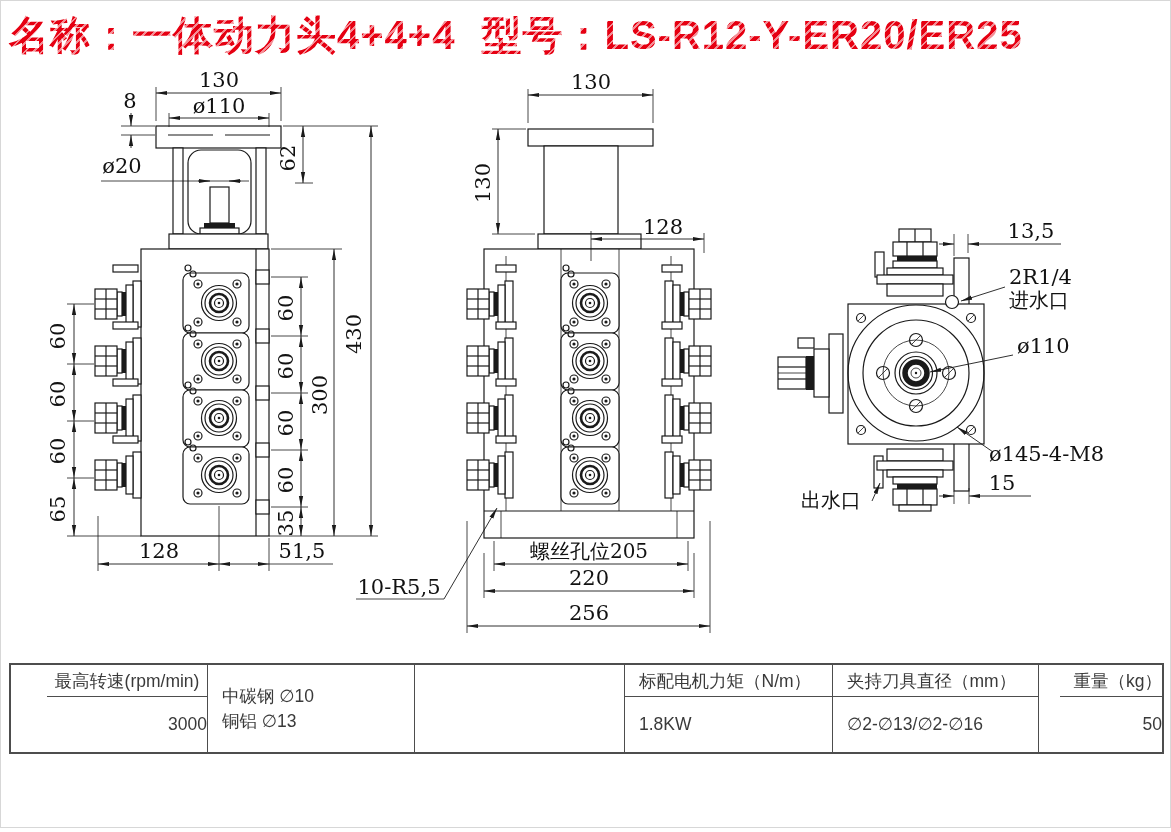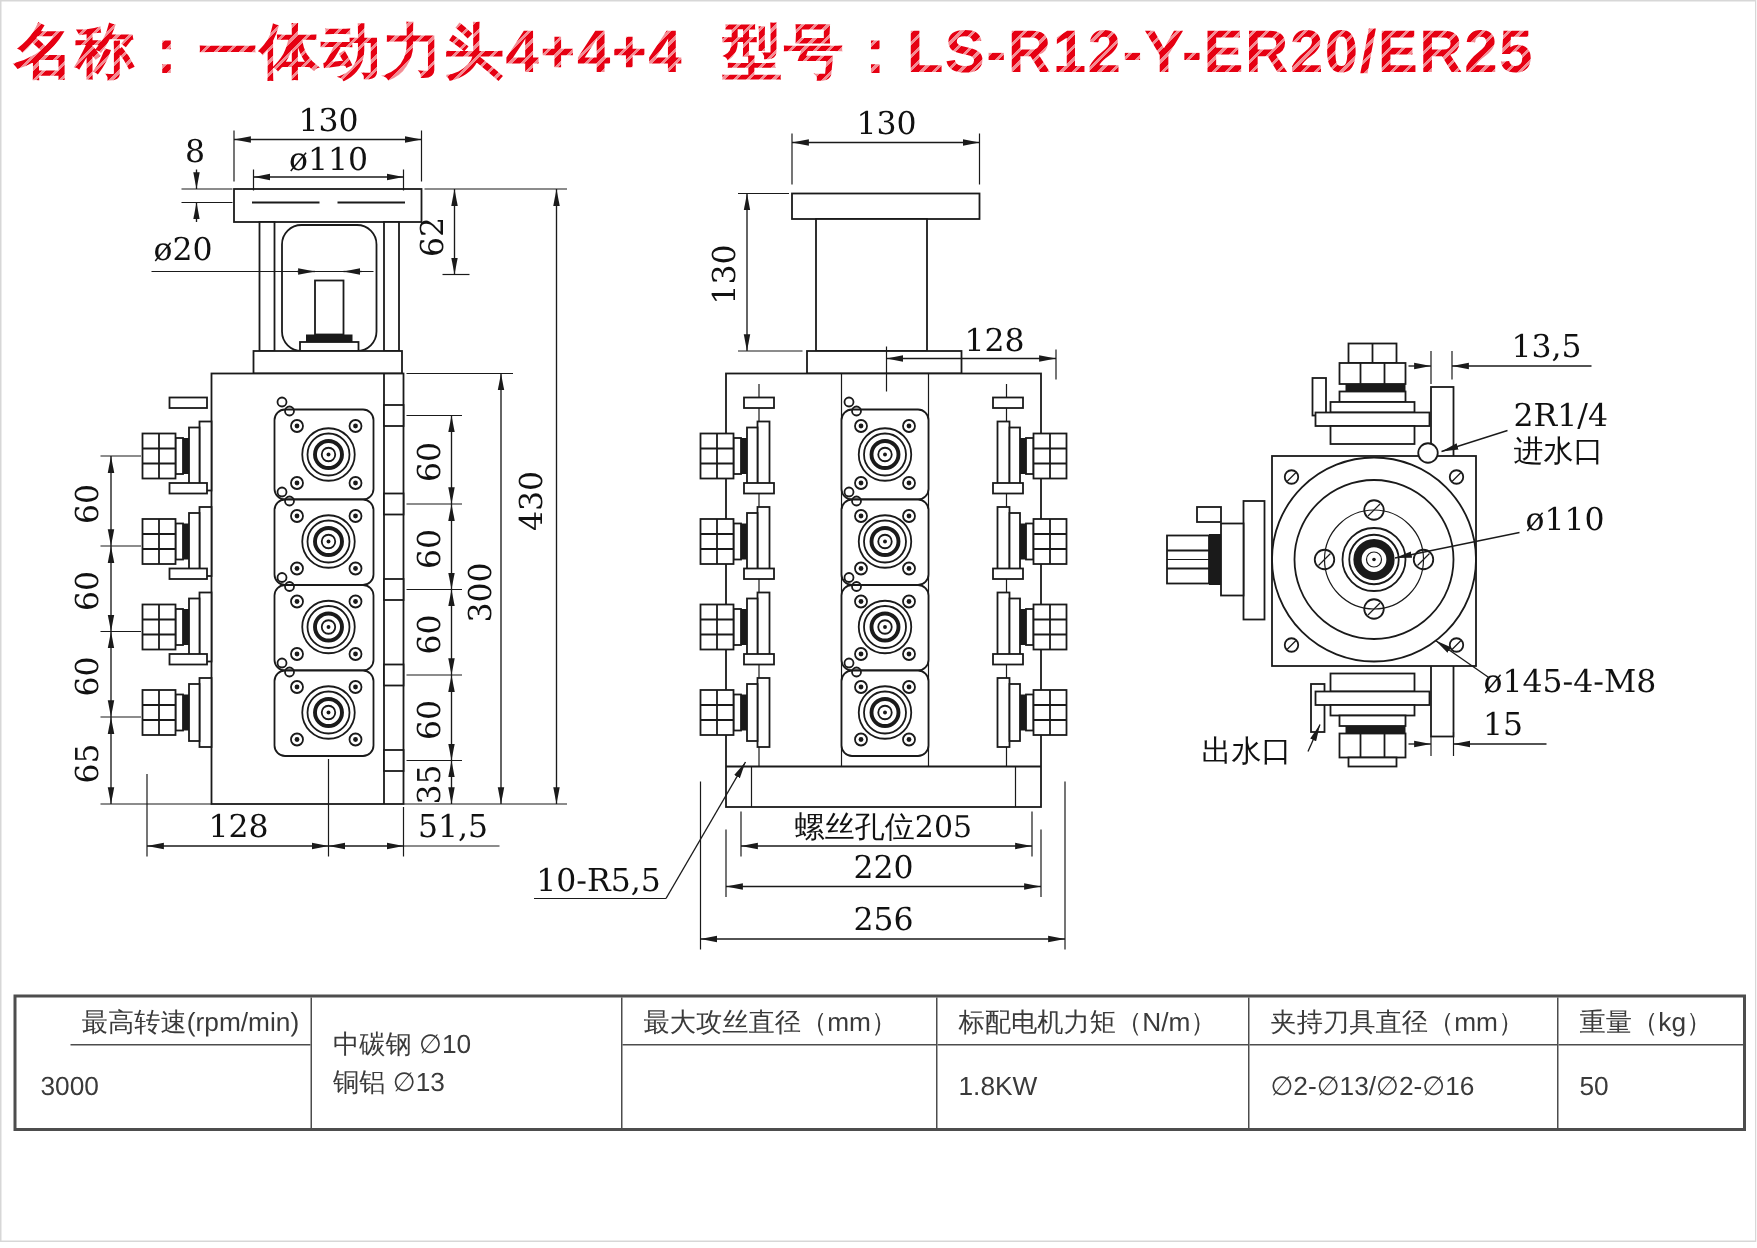"最大攻丝直径（mm）" div.hd { html: <div>最大攻丝直径（mm）</div> -> none }
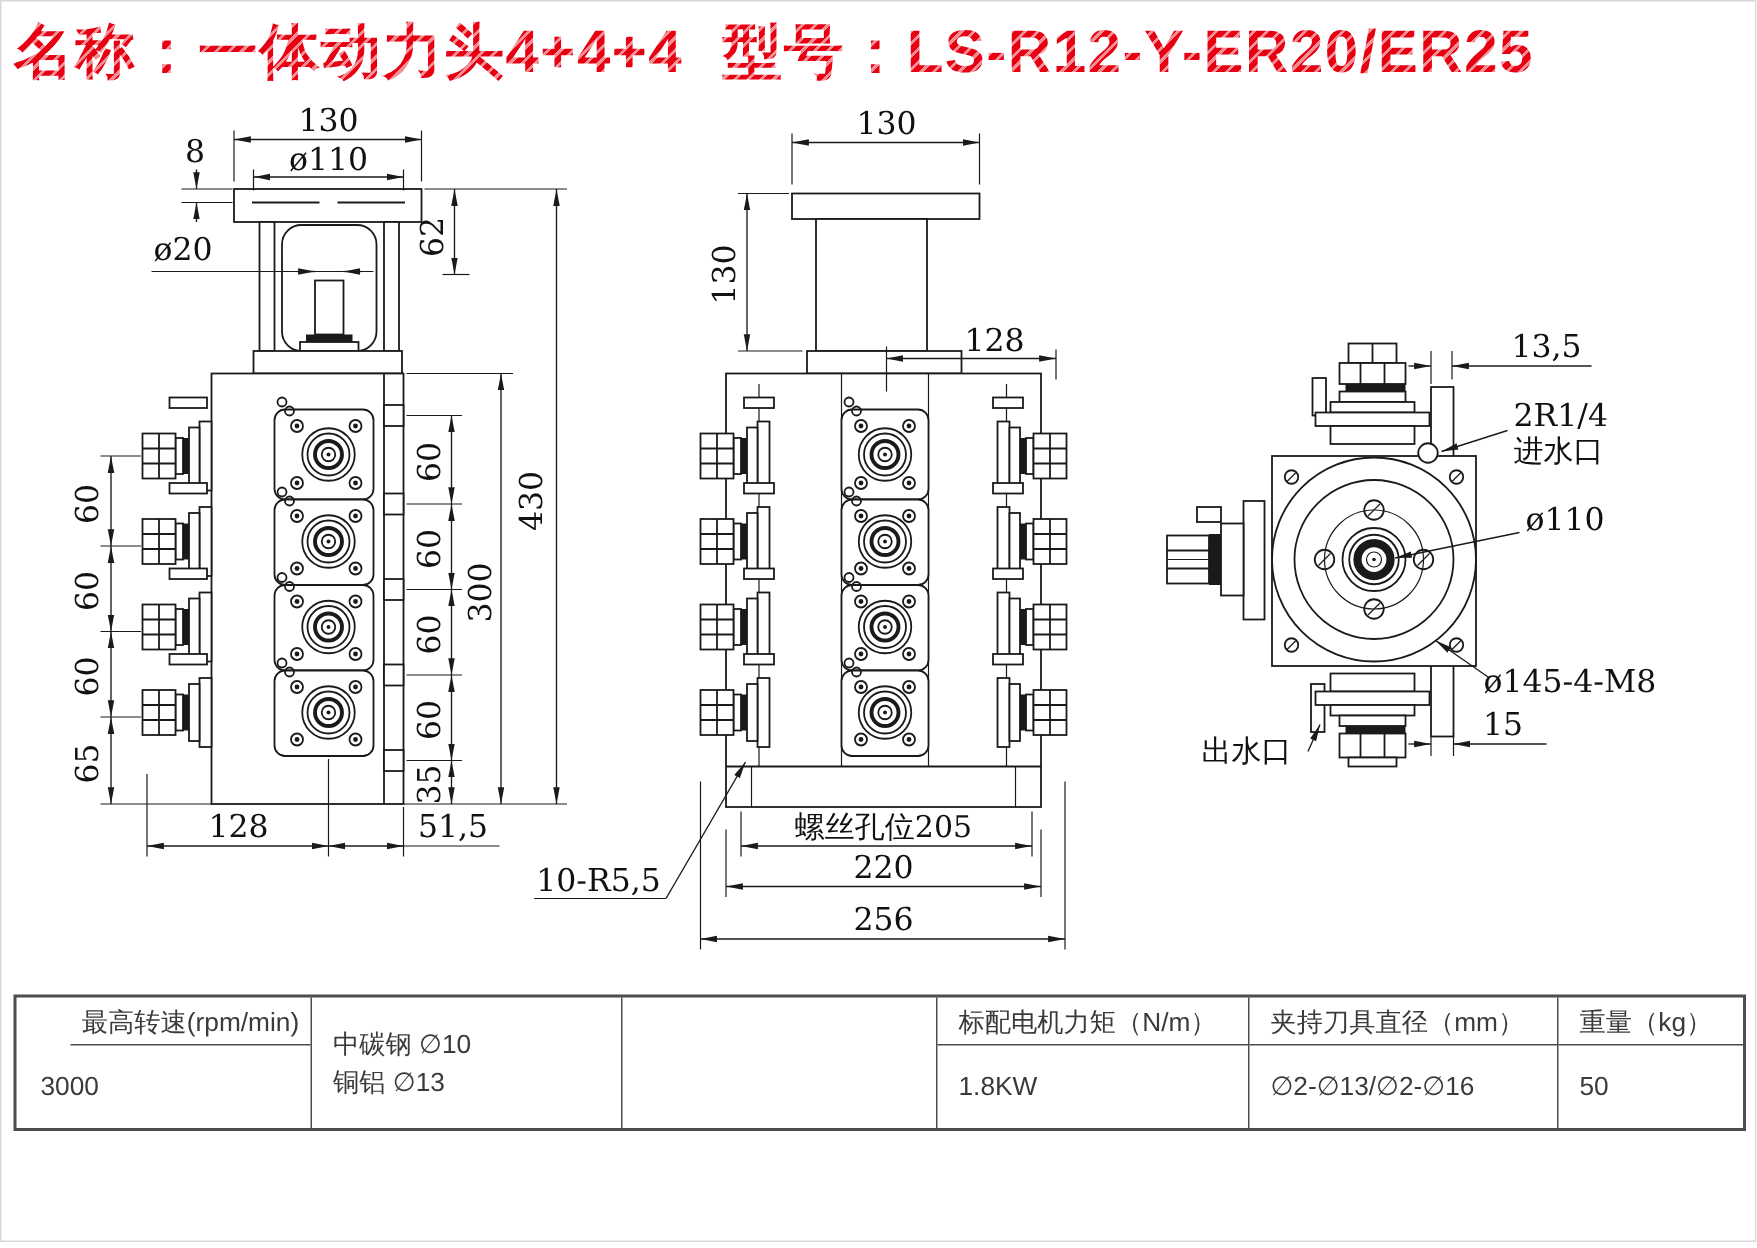"重量（kg）" .col:last-child { align-items: none -> flex-end }
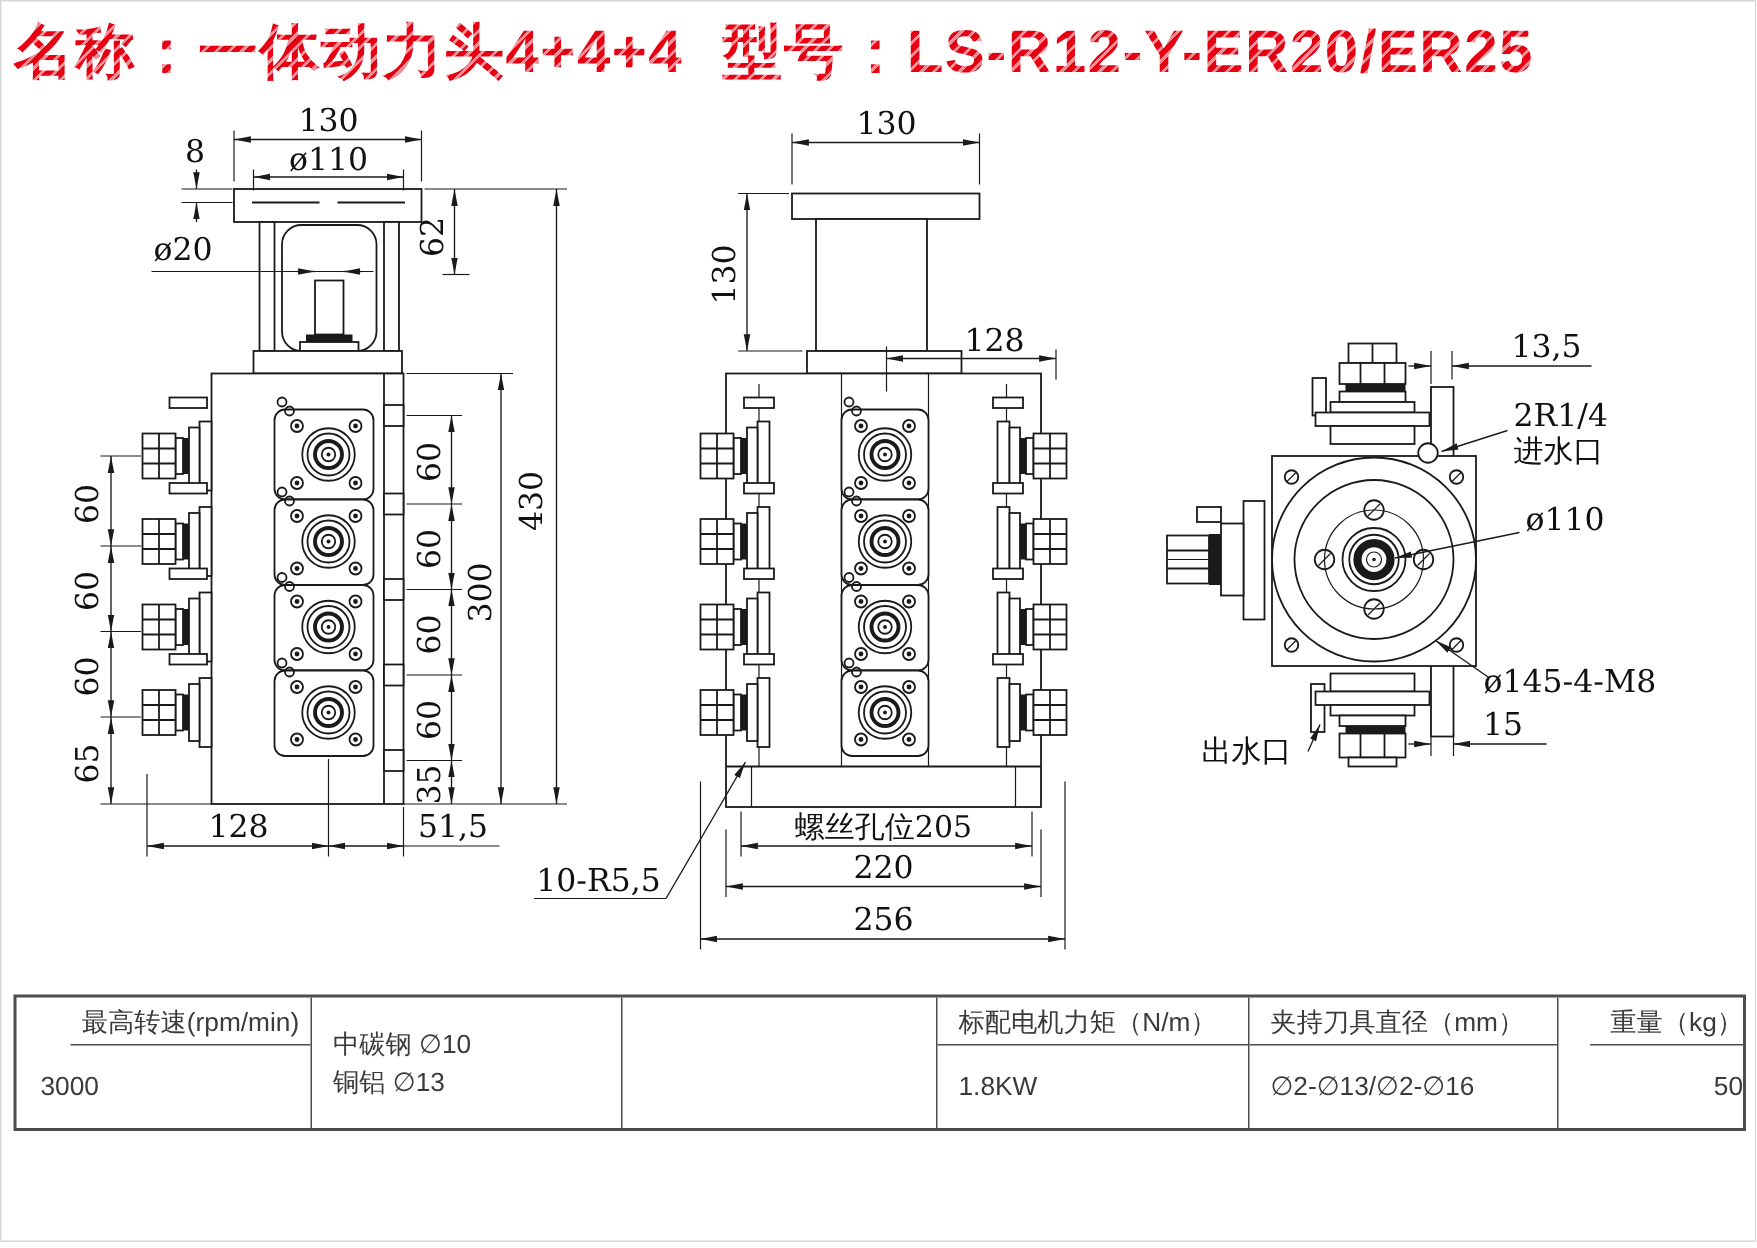"3000" .c-center .bd { align-items: flex-start -> flex-end }
